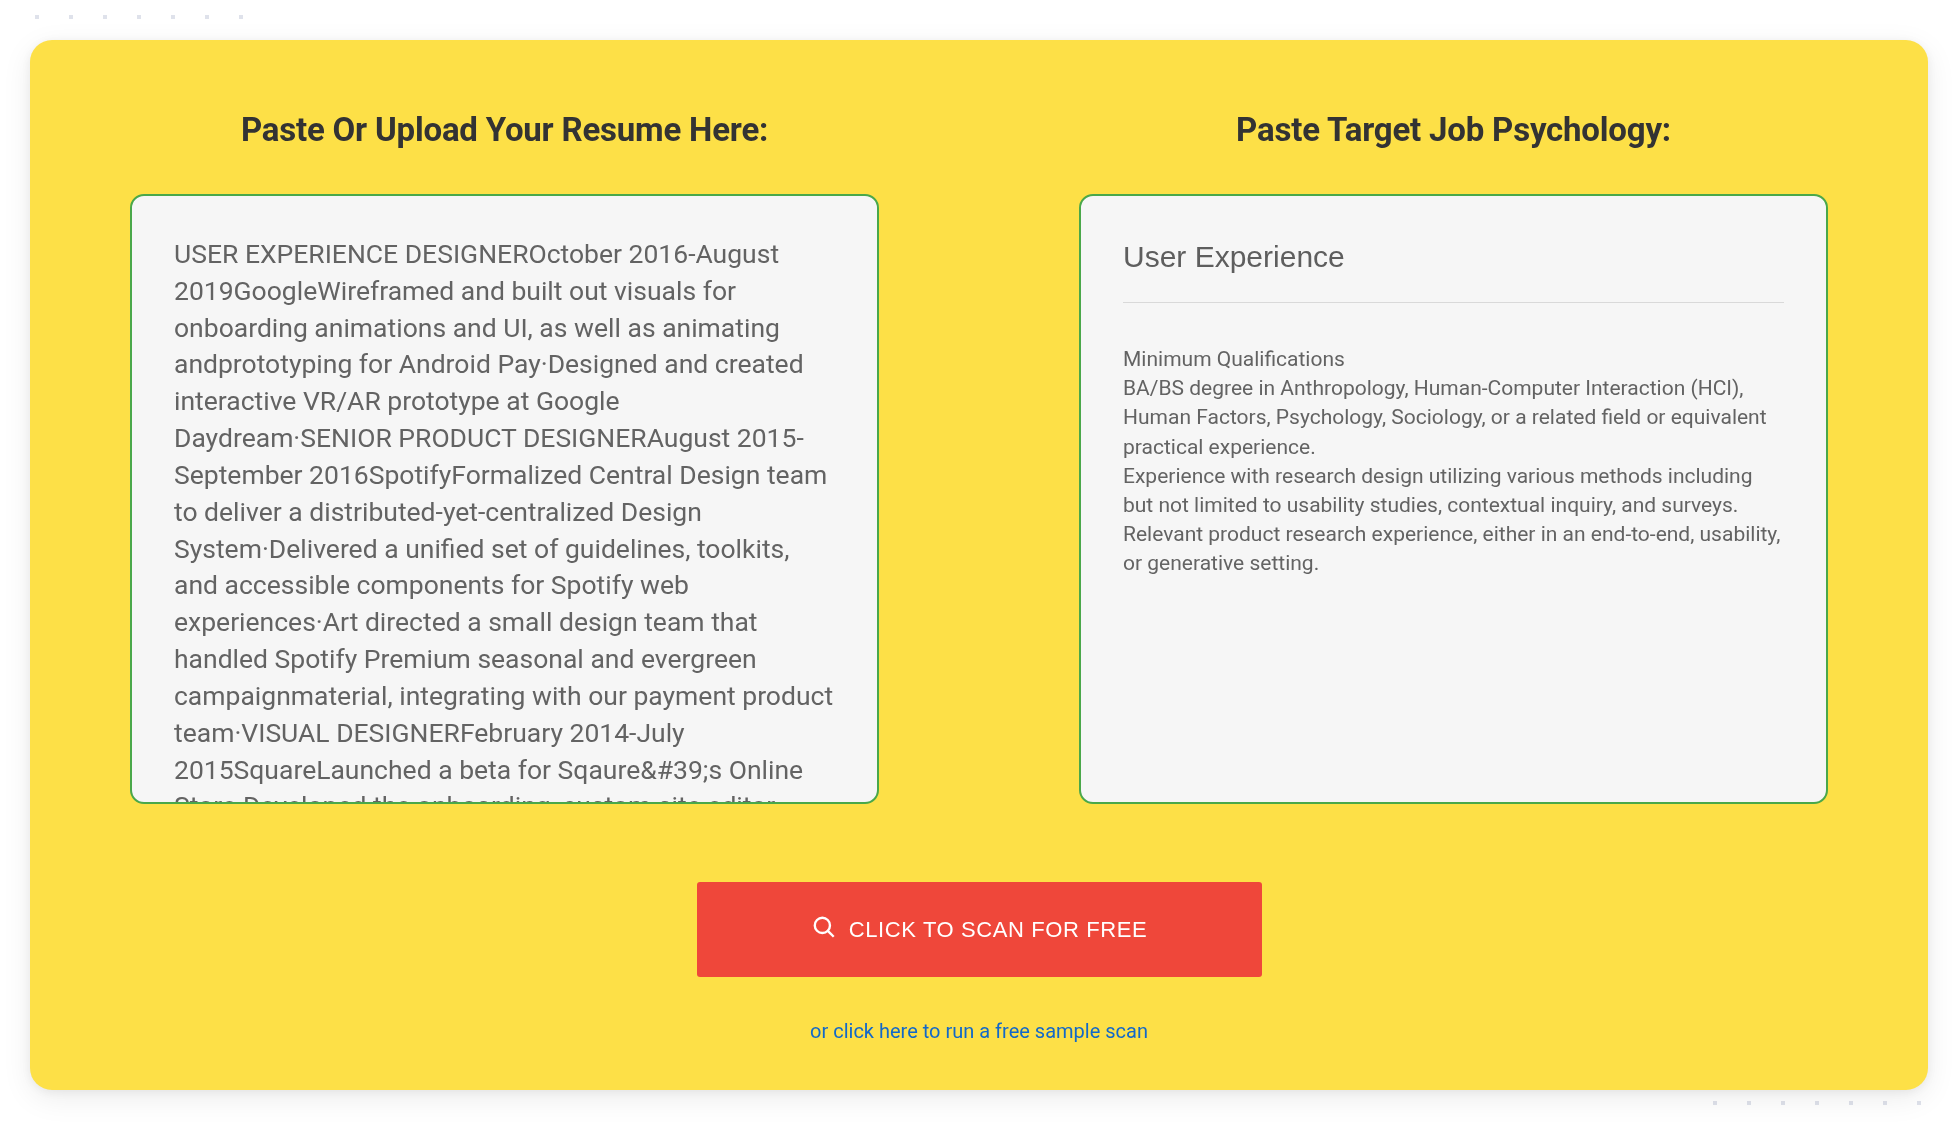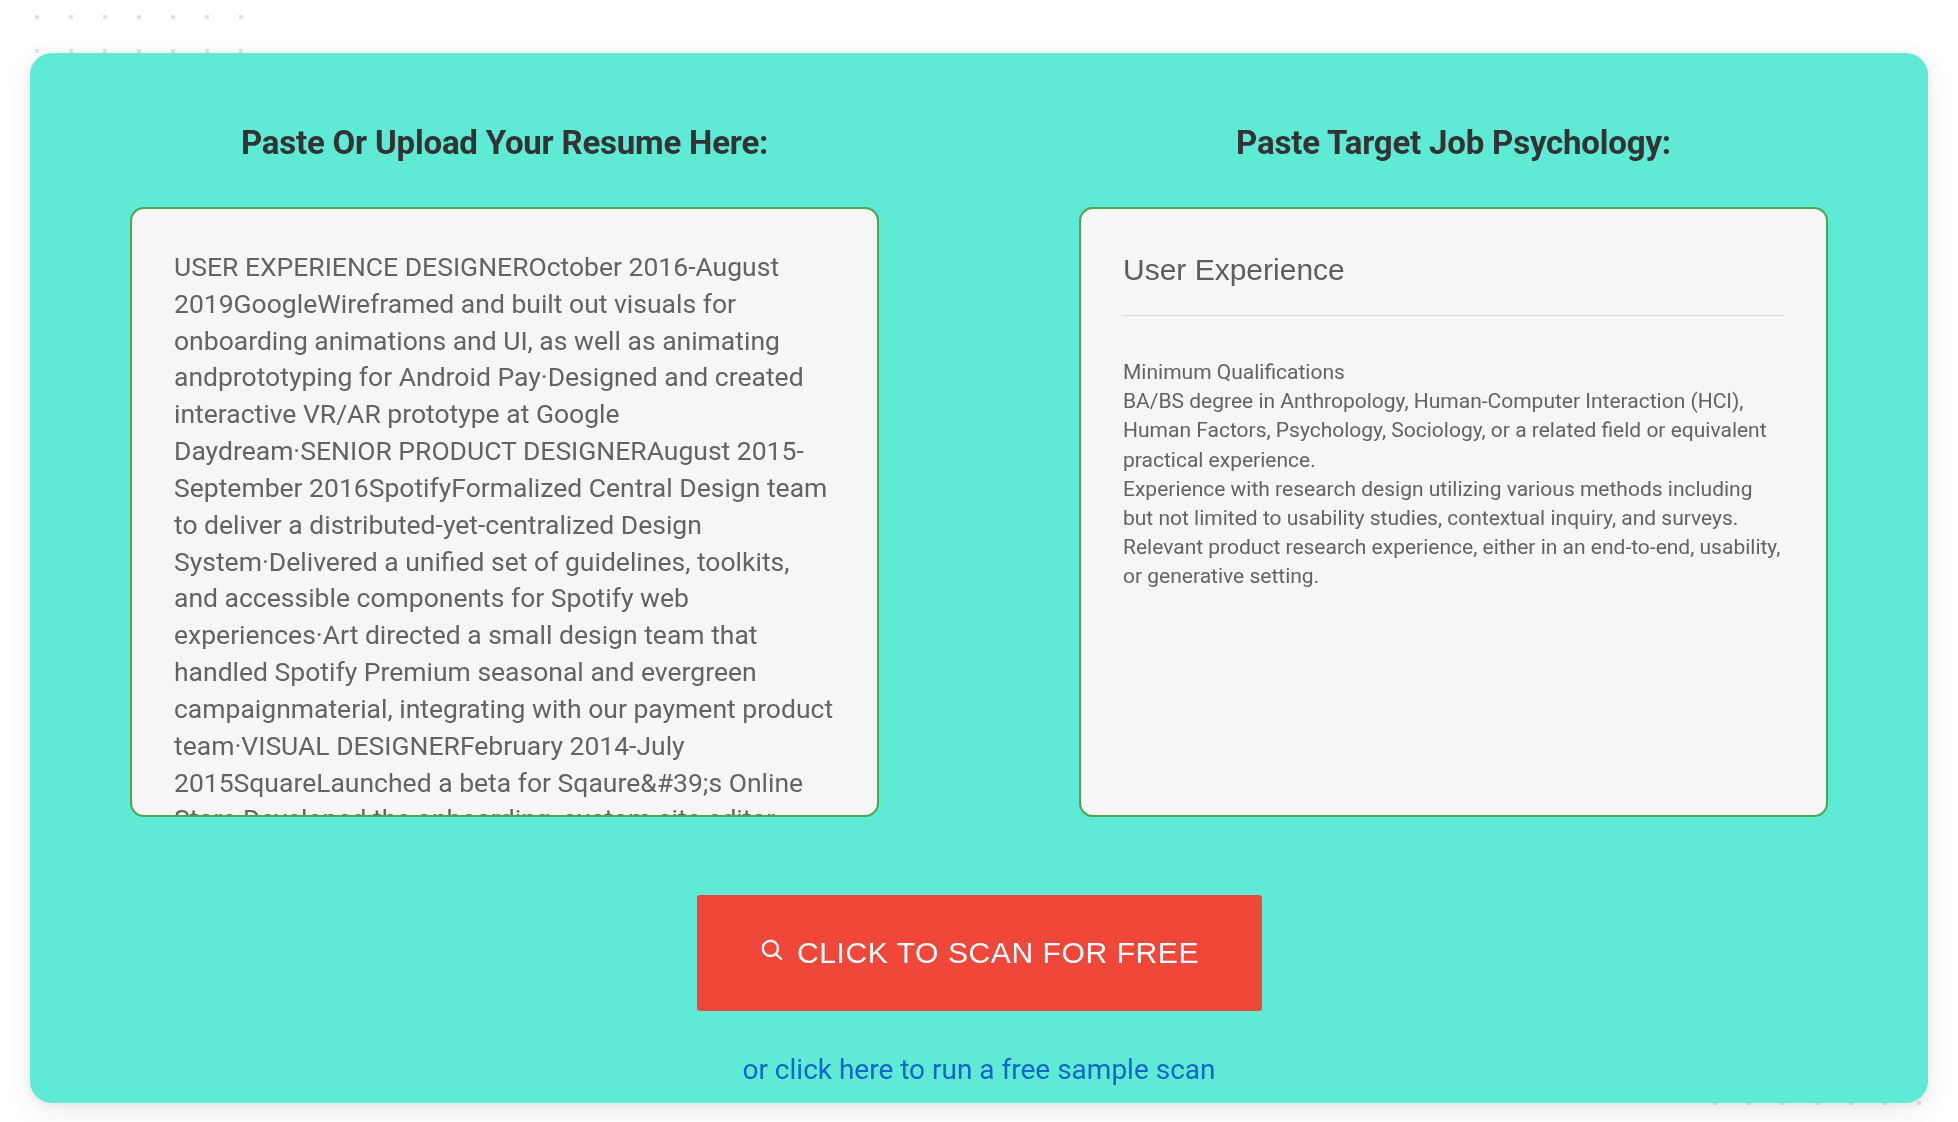"Paste Or Upload Your Resume" .card { background: #5eead4 -> #fde047; margin: 53px 30px -> 40px 30px }
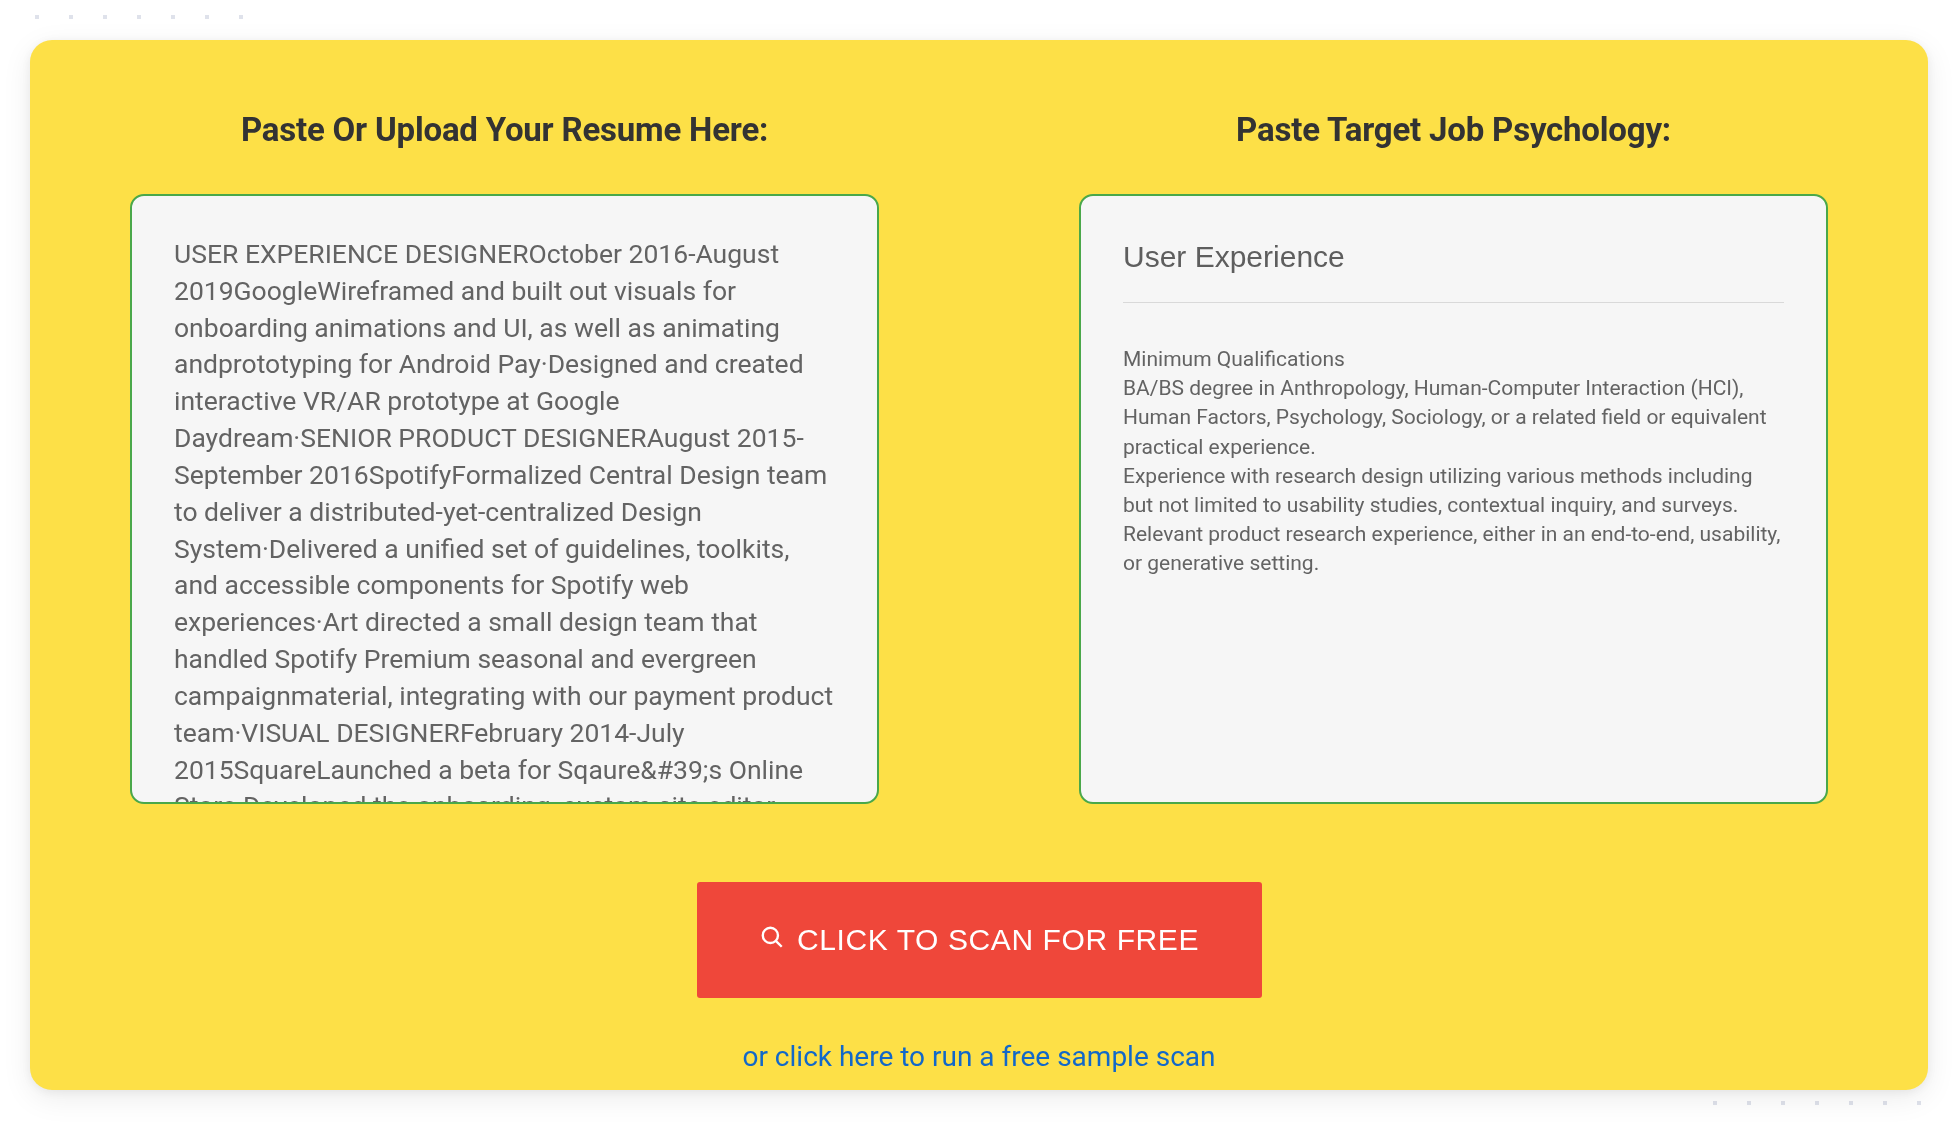"CLICK TO SCAN FOR FREE" .scan-btn { font-size: 30px -> 22px; height: 116px -> 95px }
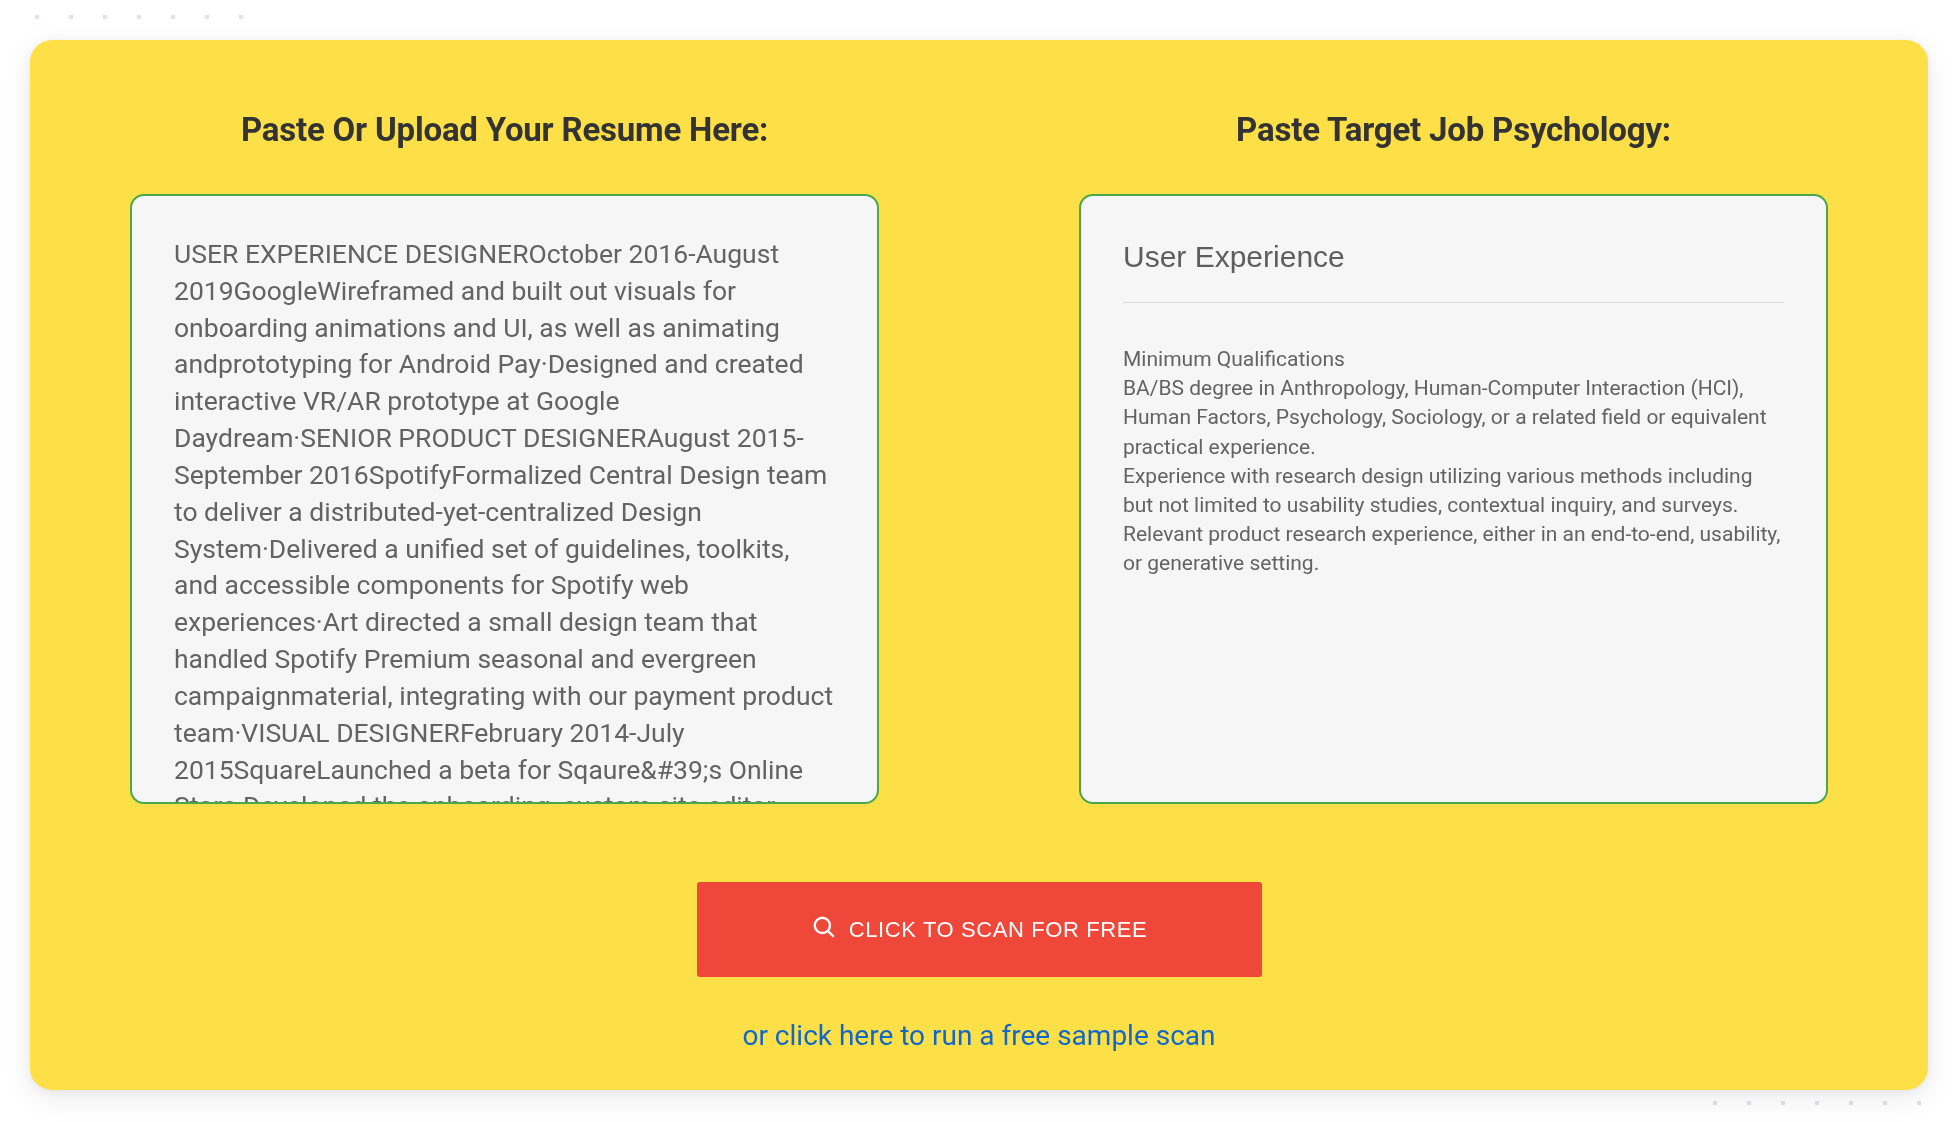"or click here to run" .sample-link { font-size: 28px -> 20px }
